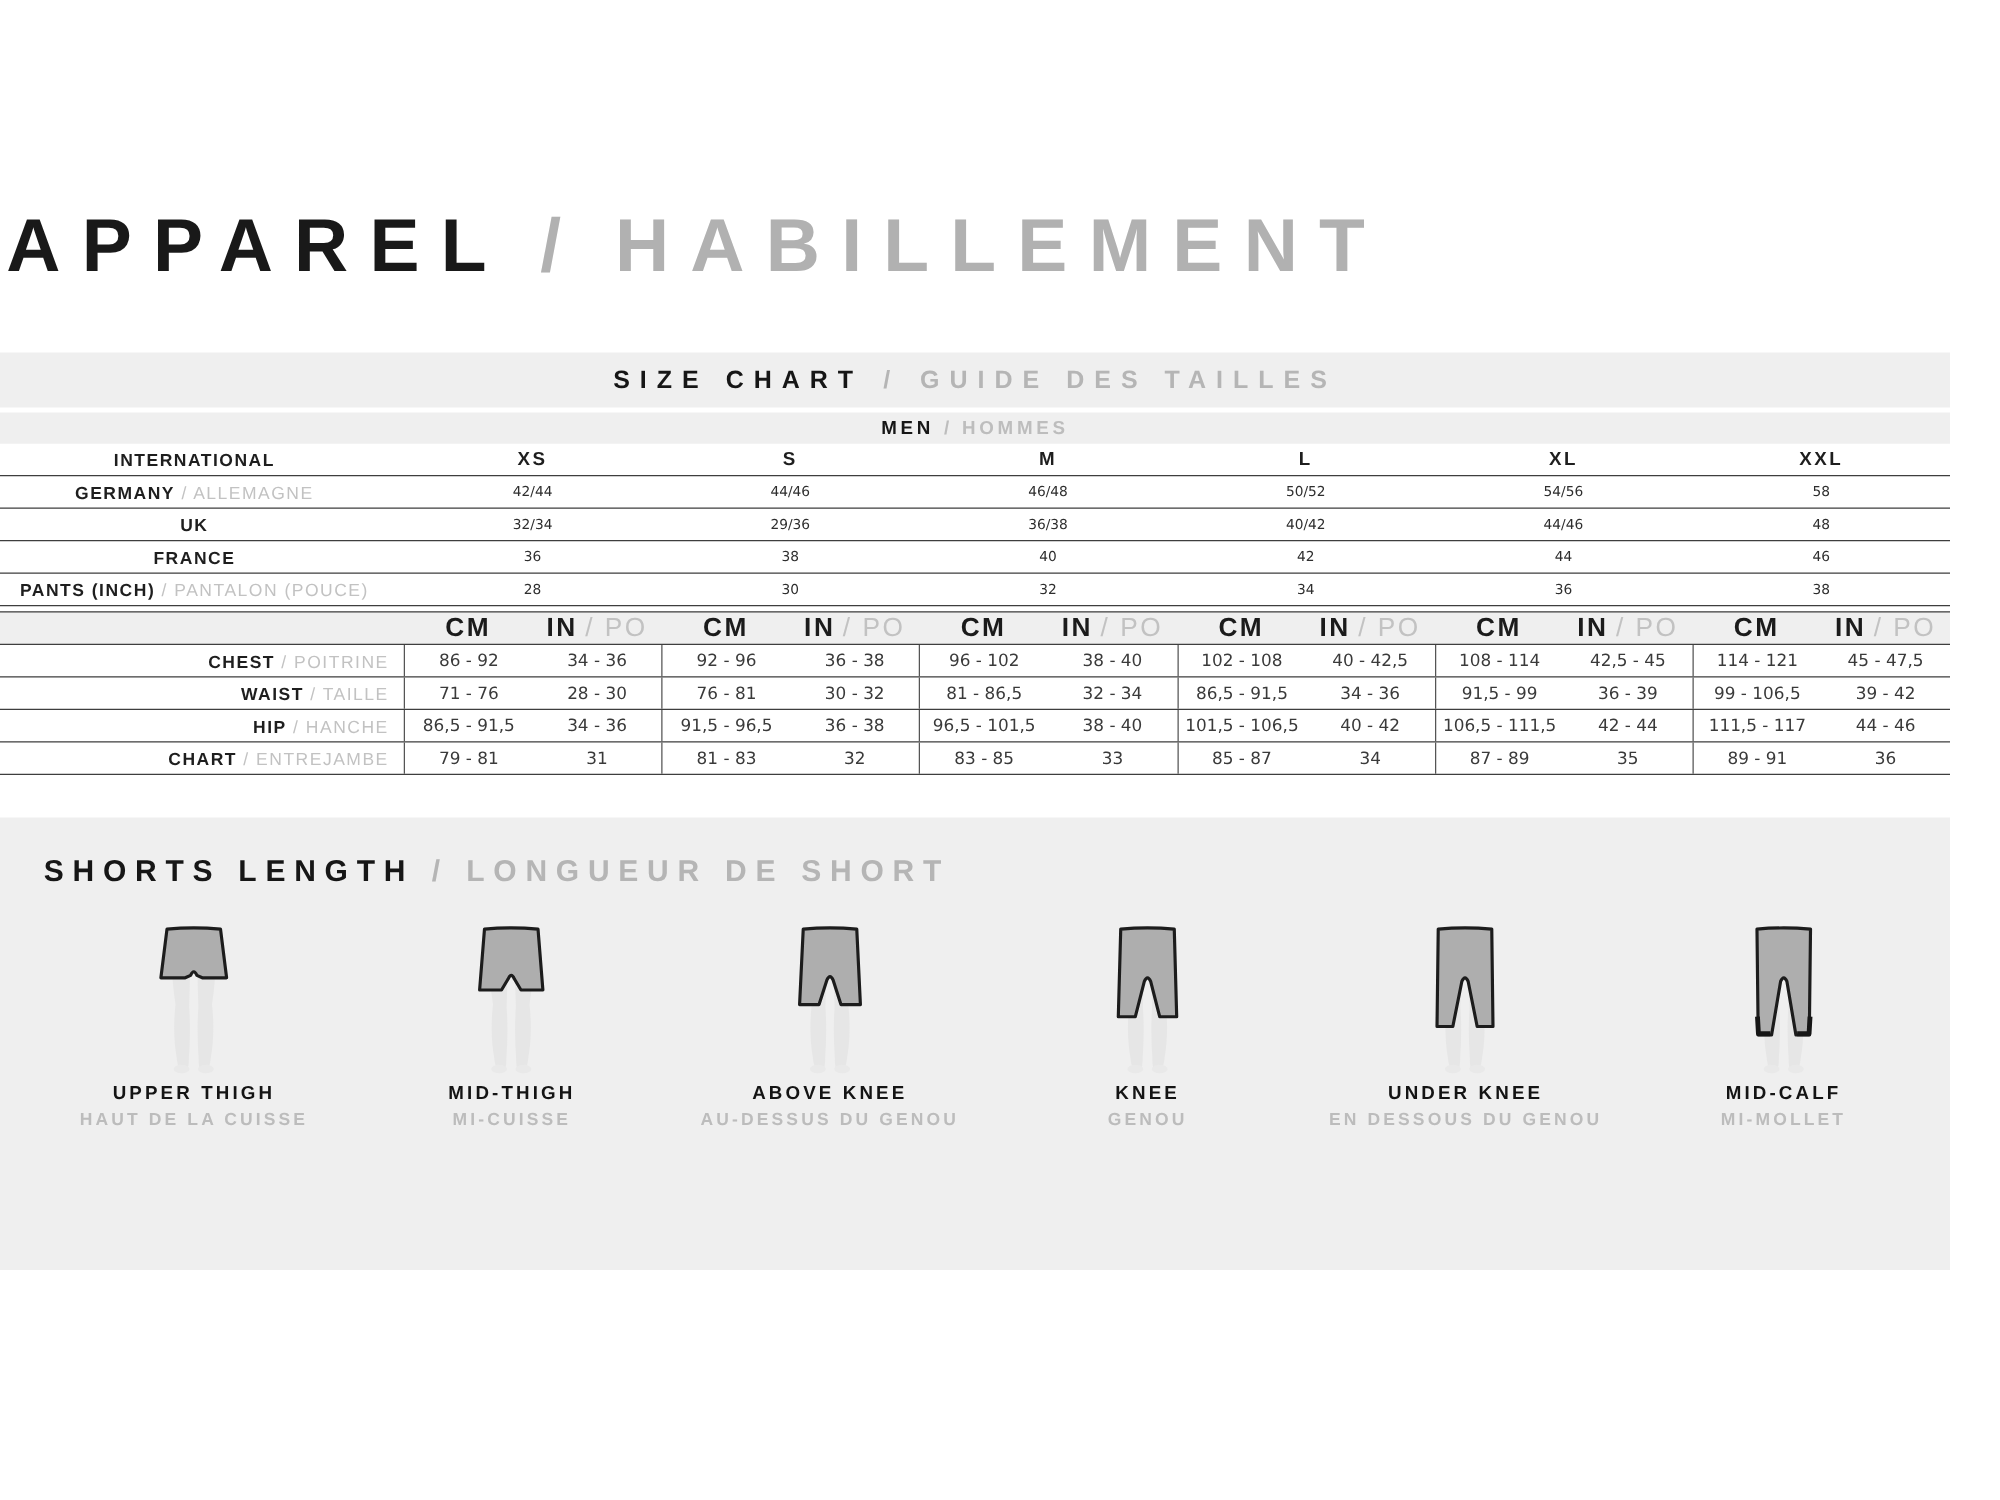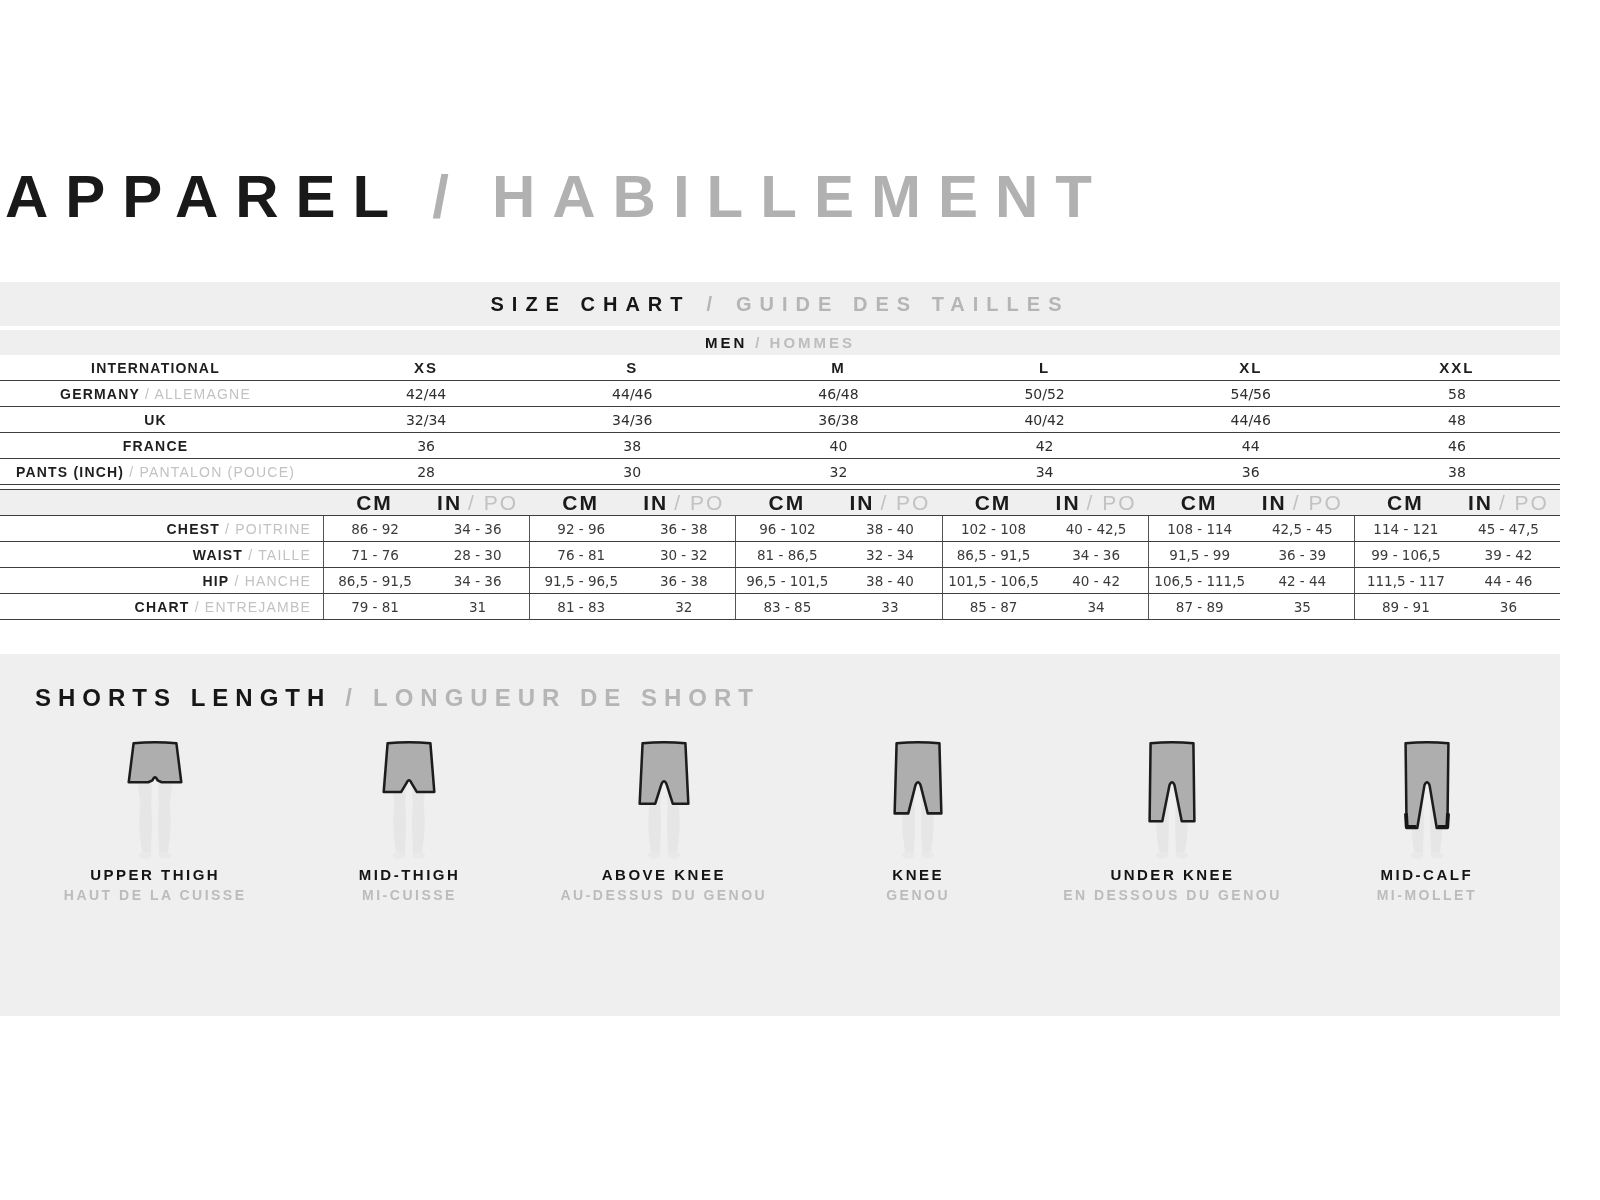"42/44" .s-val { font-size: 14px -> 11px }
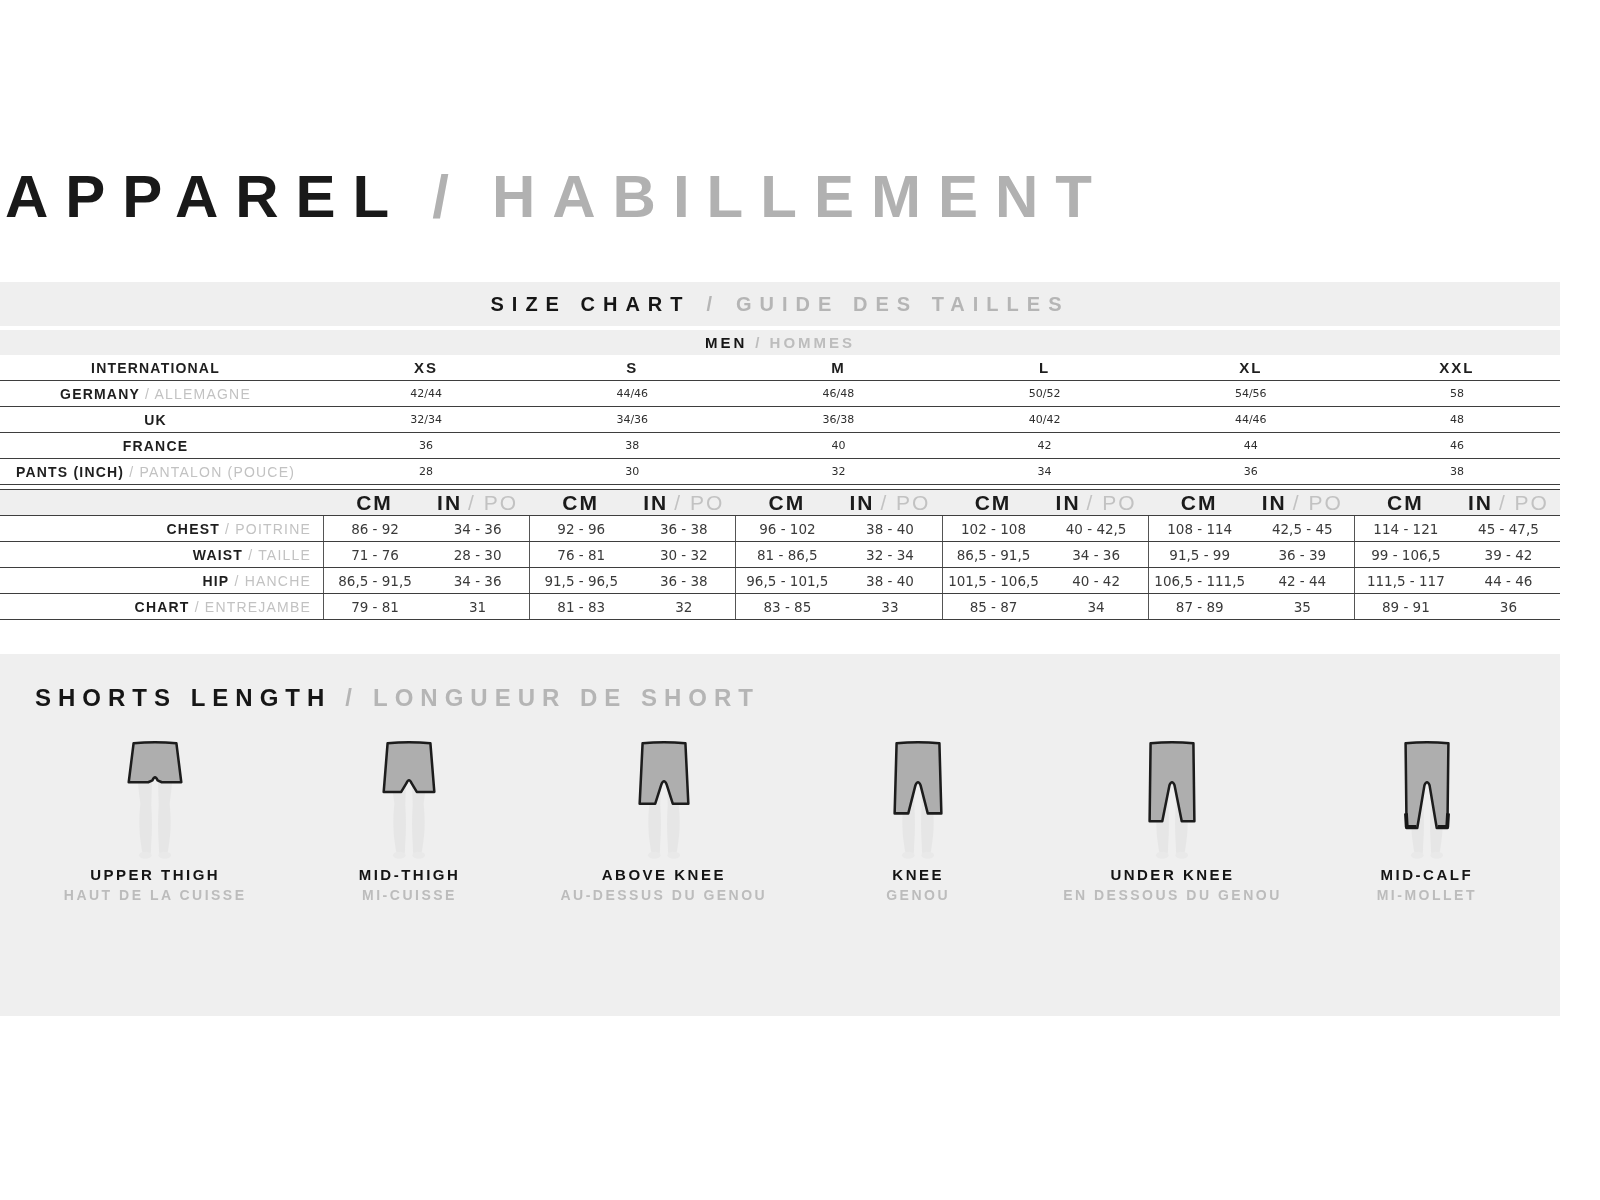"34/36" div.s-val { text: 34/36 -> 29/36 }
